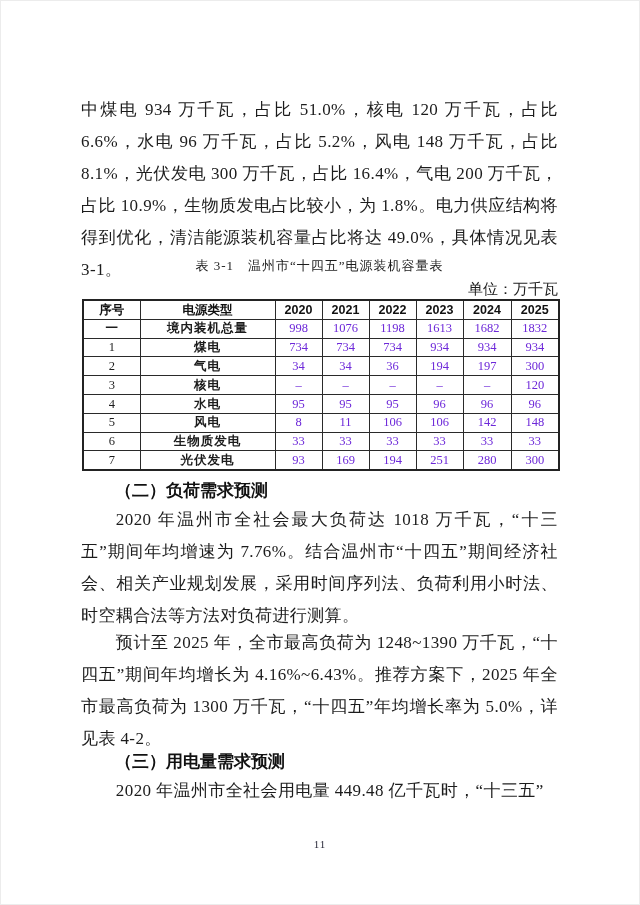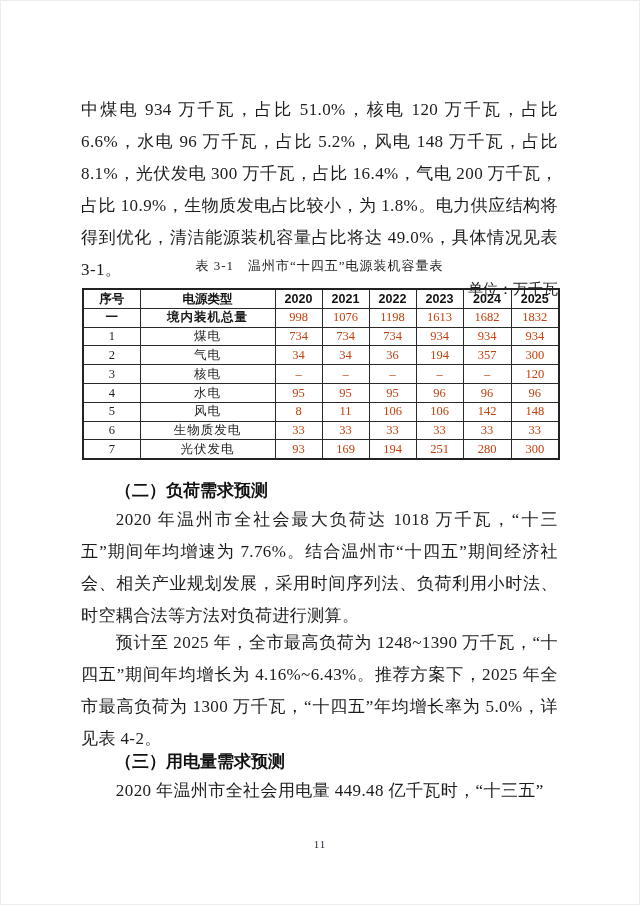"序号" table.cap { top: 288px -> 299px }
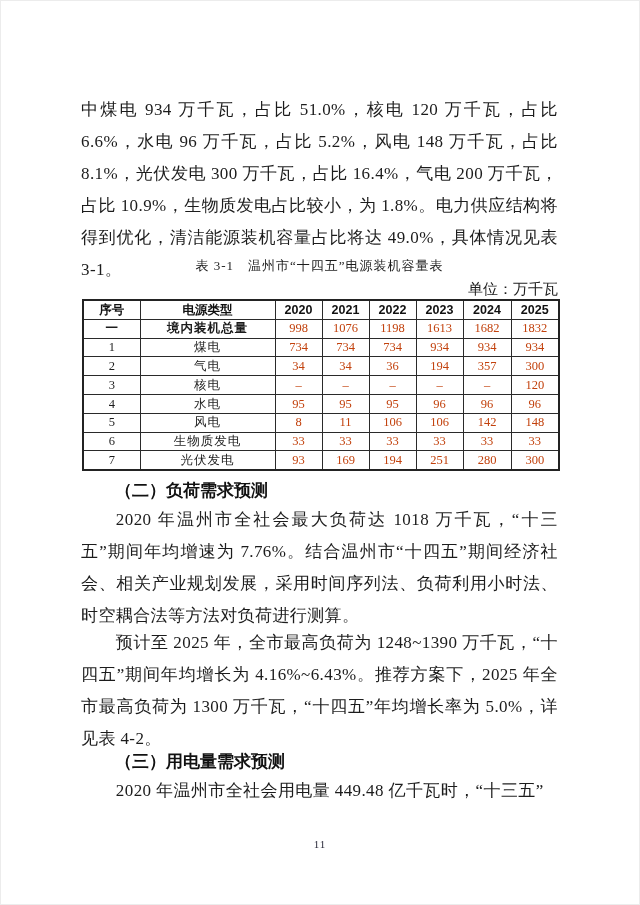"998" .cell-num { color: #c2410c -> #6d28d9 }
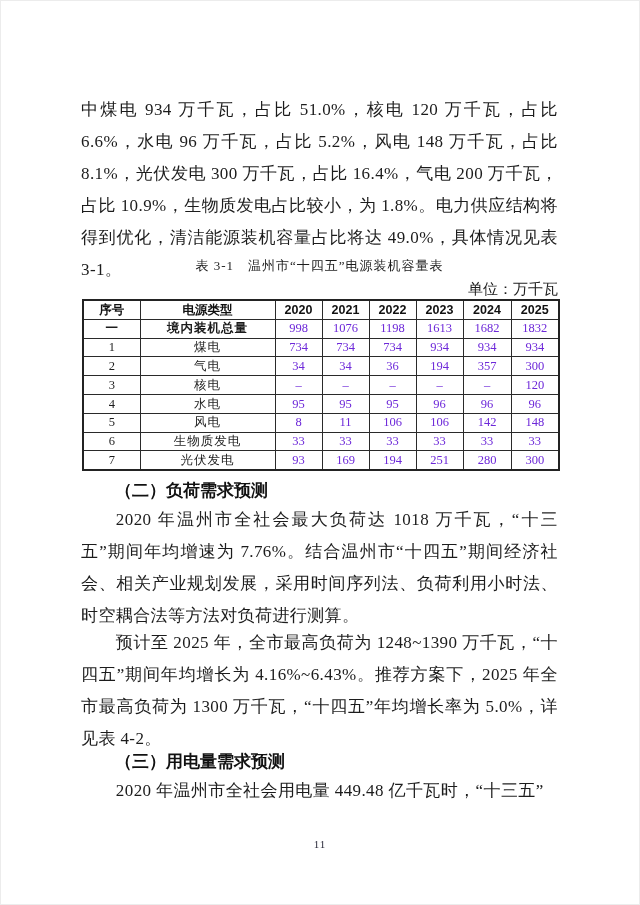"煤电" .cell-type { font-weight: none -> bold }
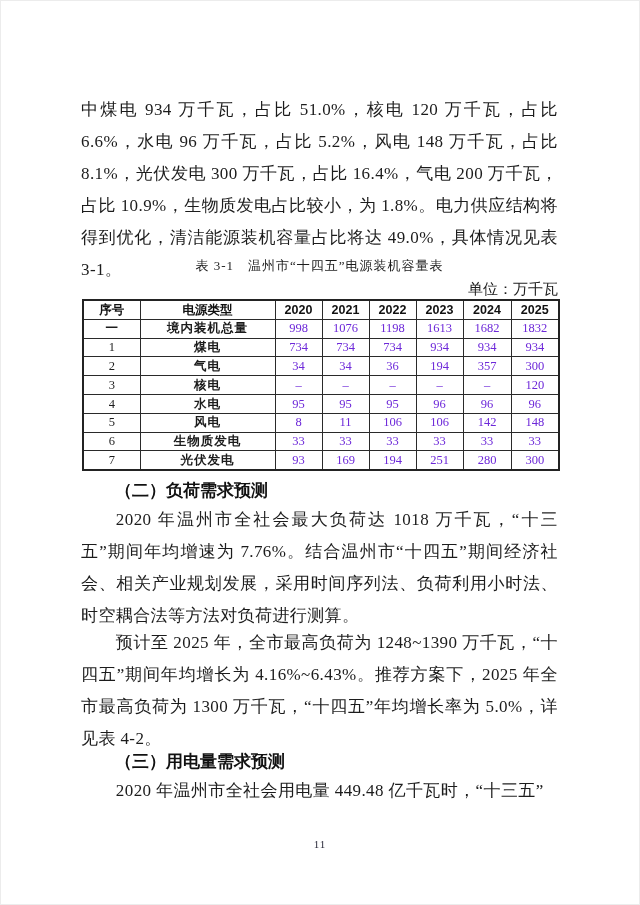"357" td.cell-num { text: 357 -> 197 }
